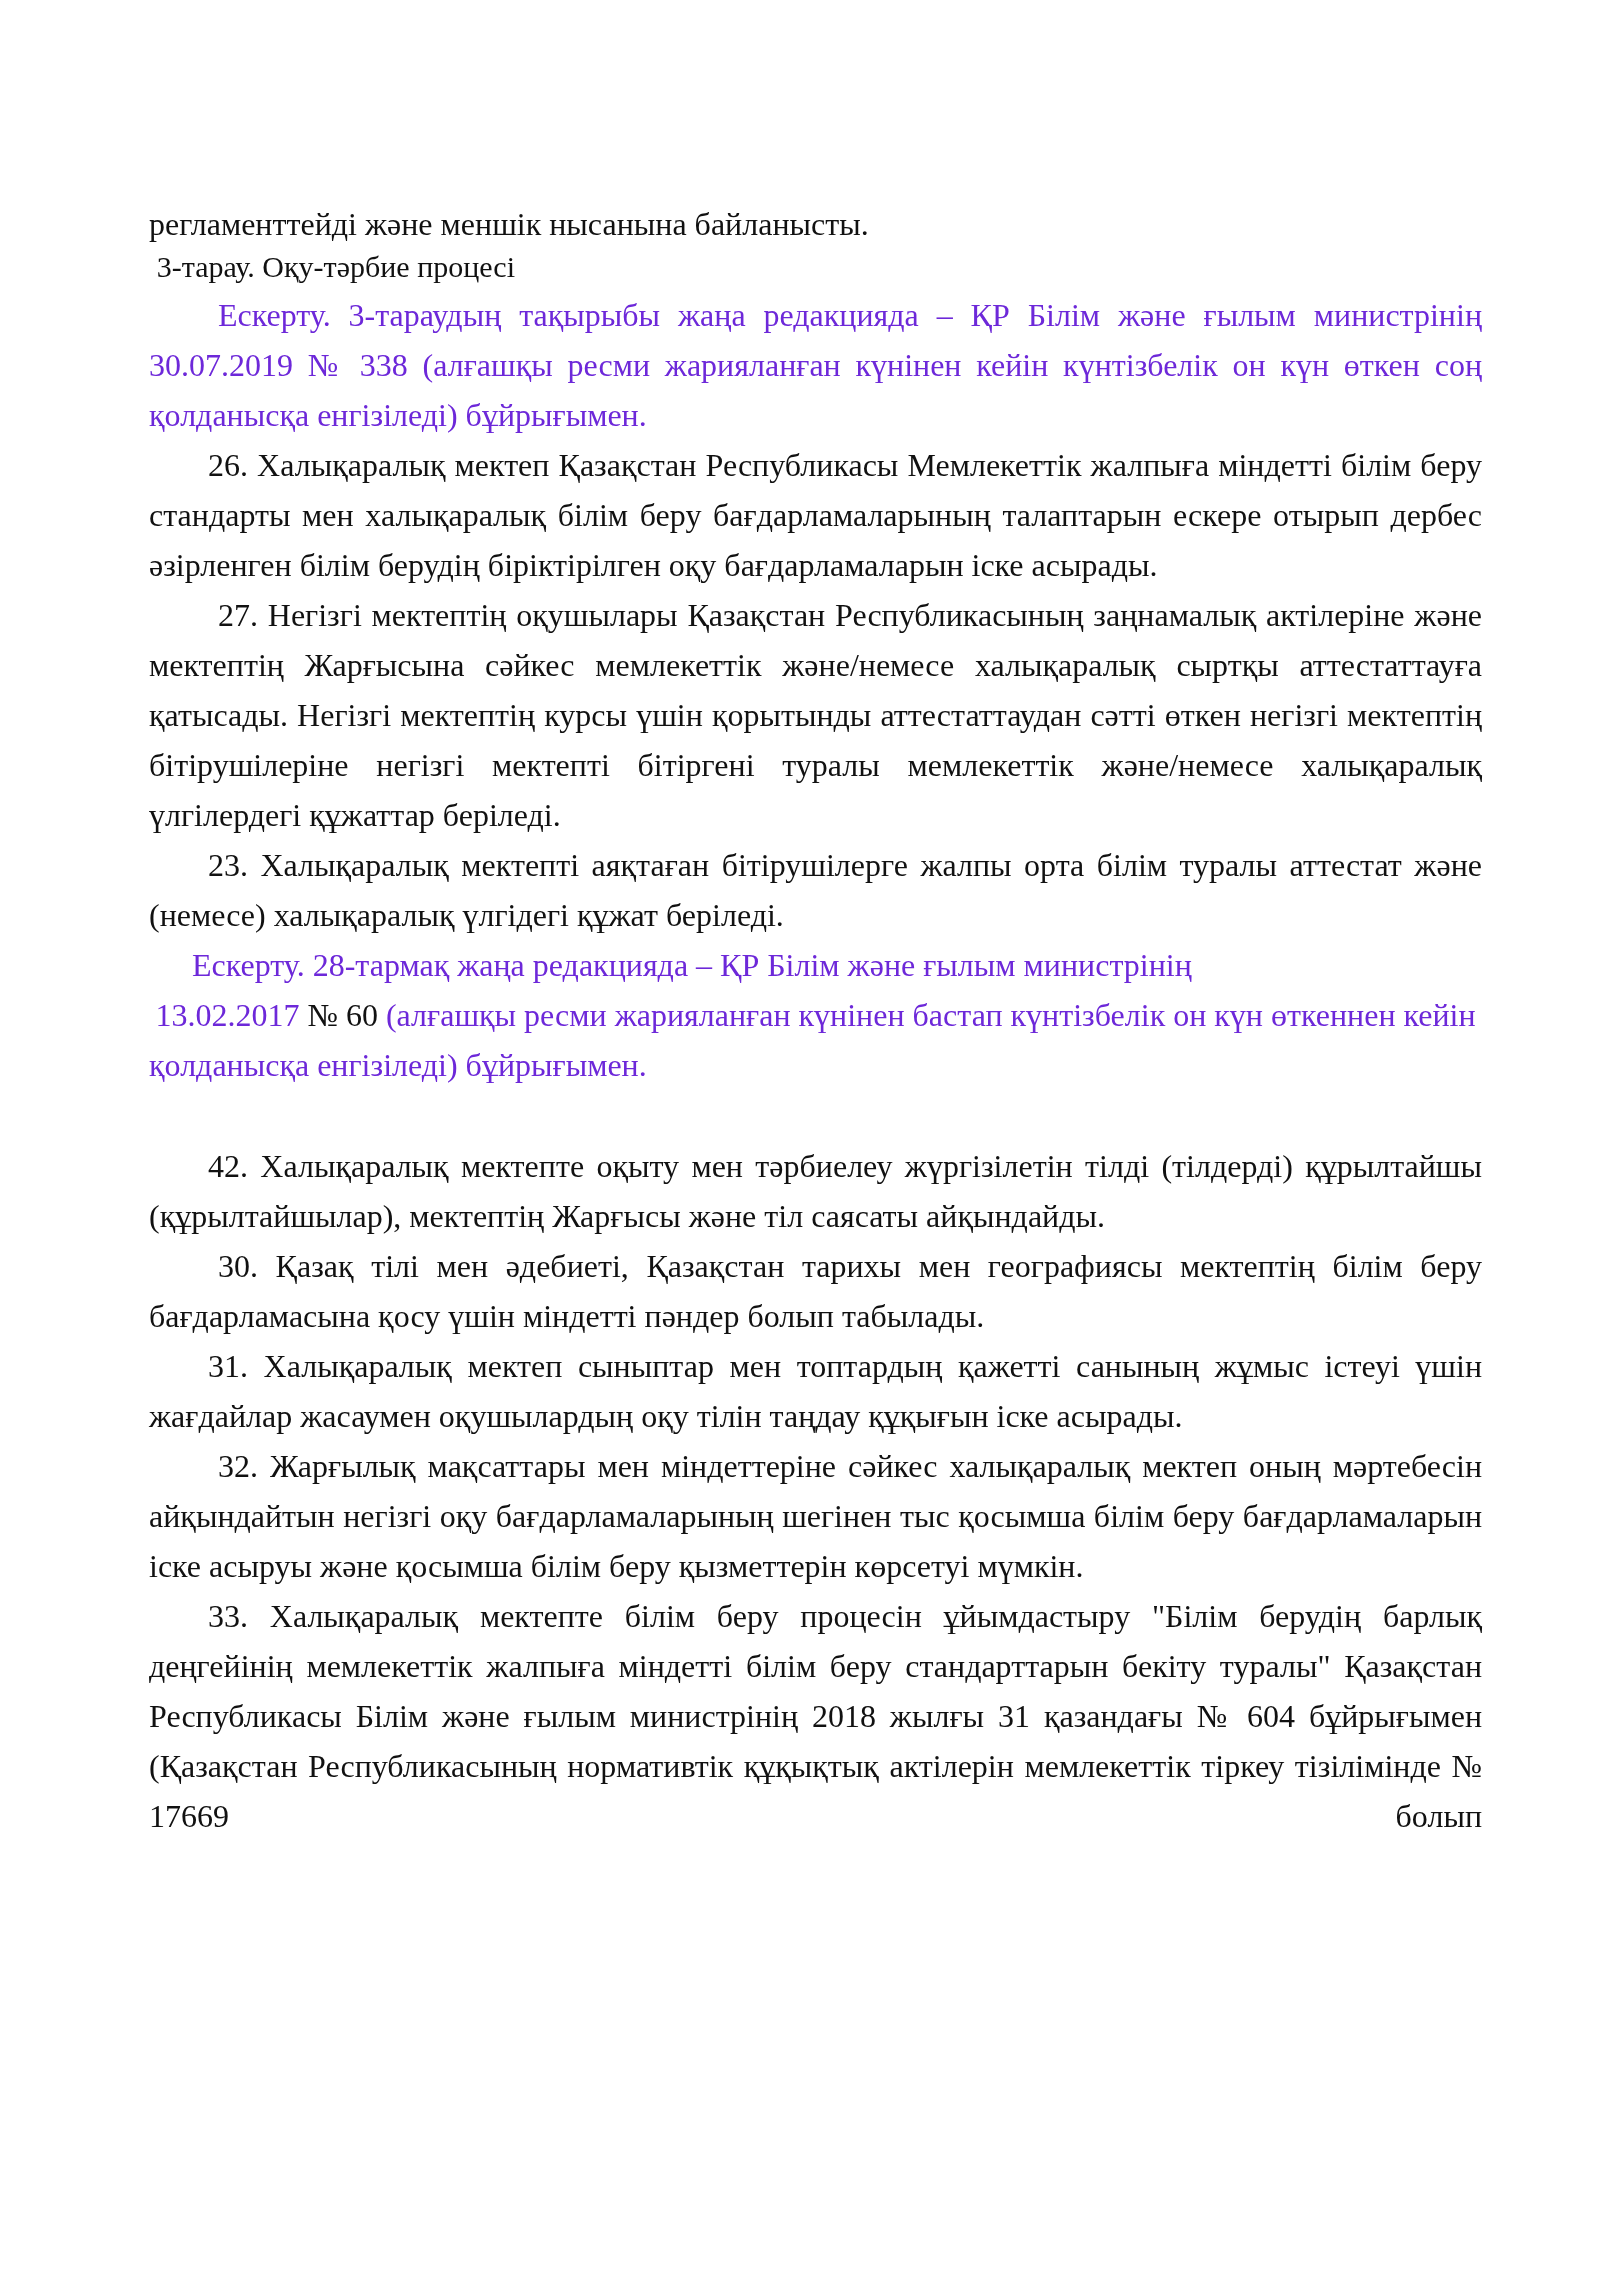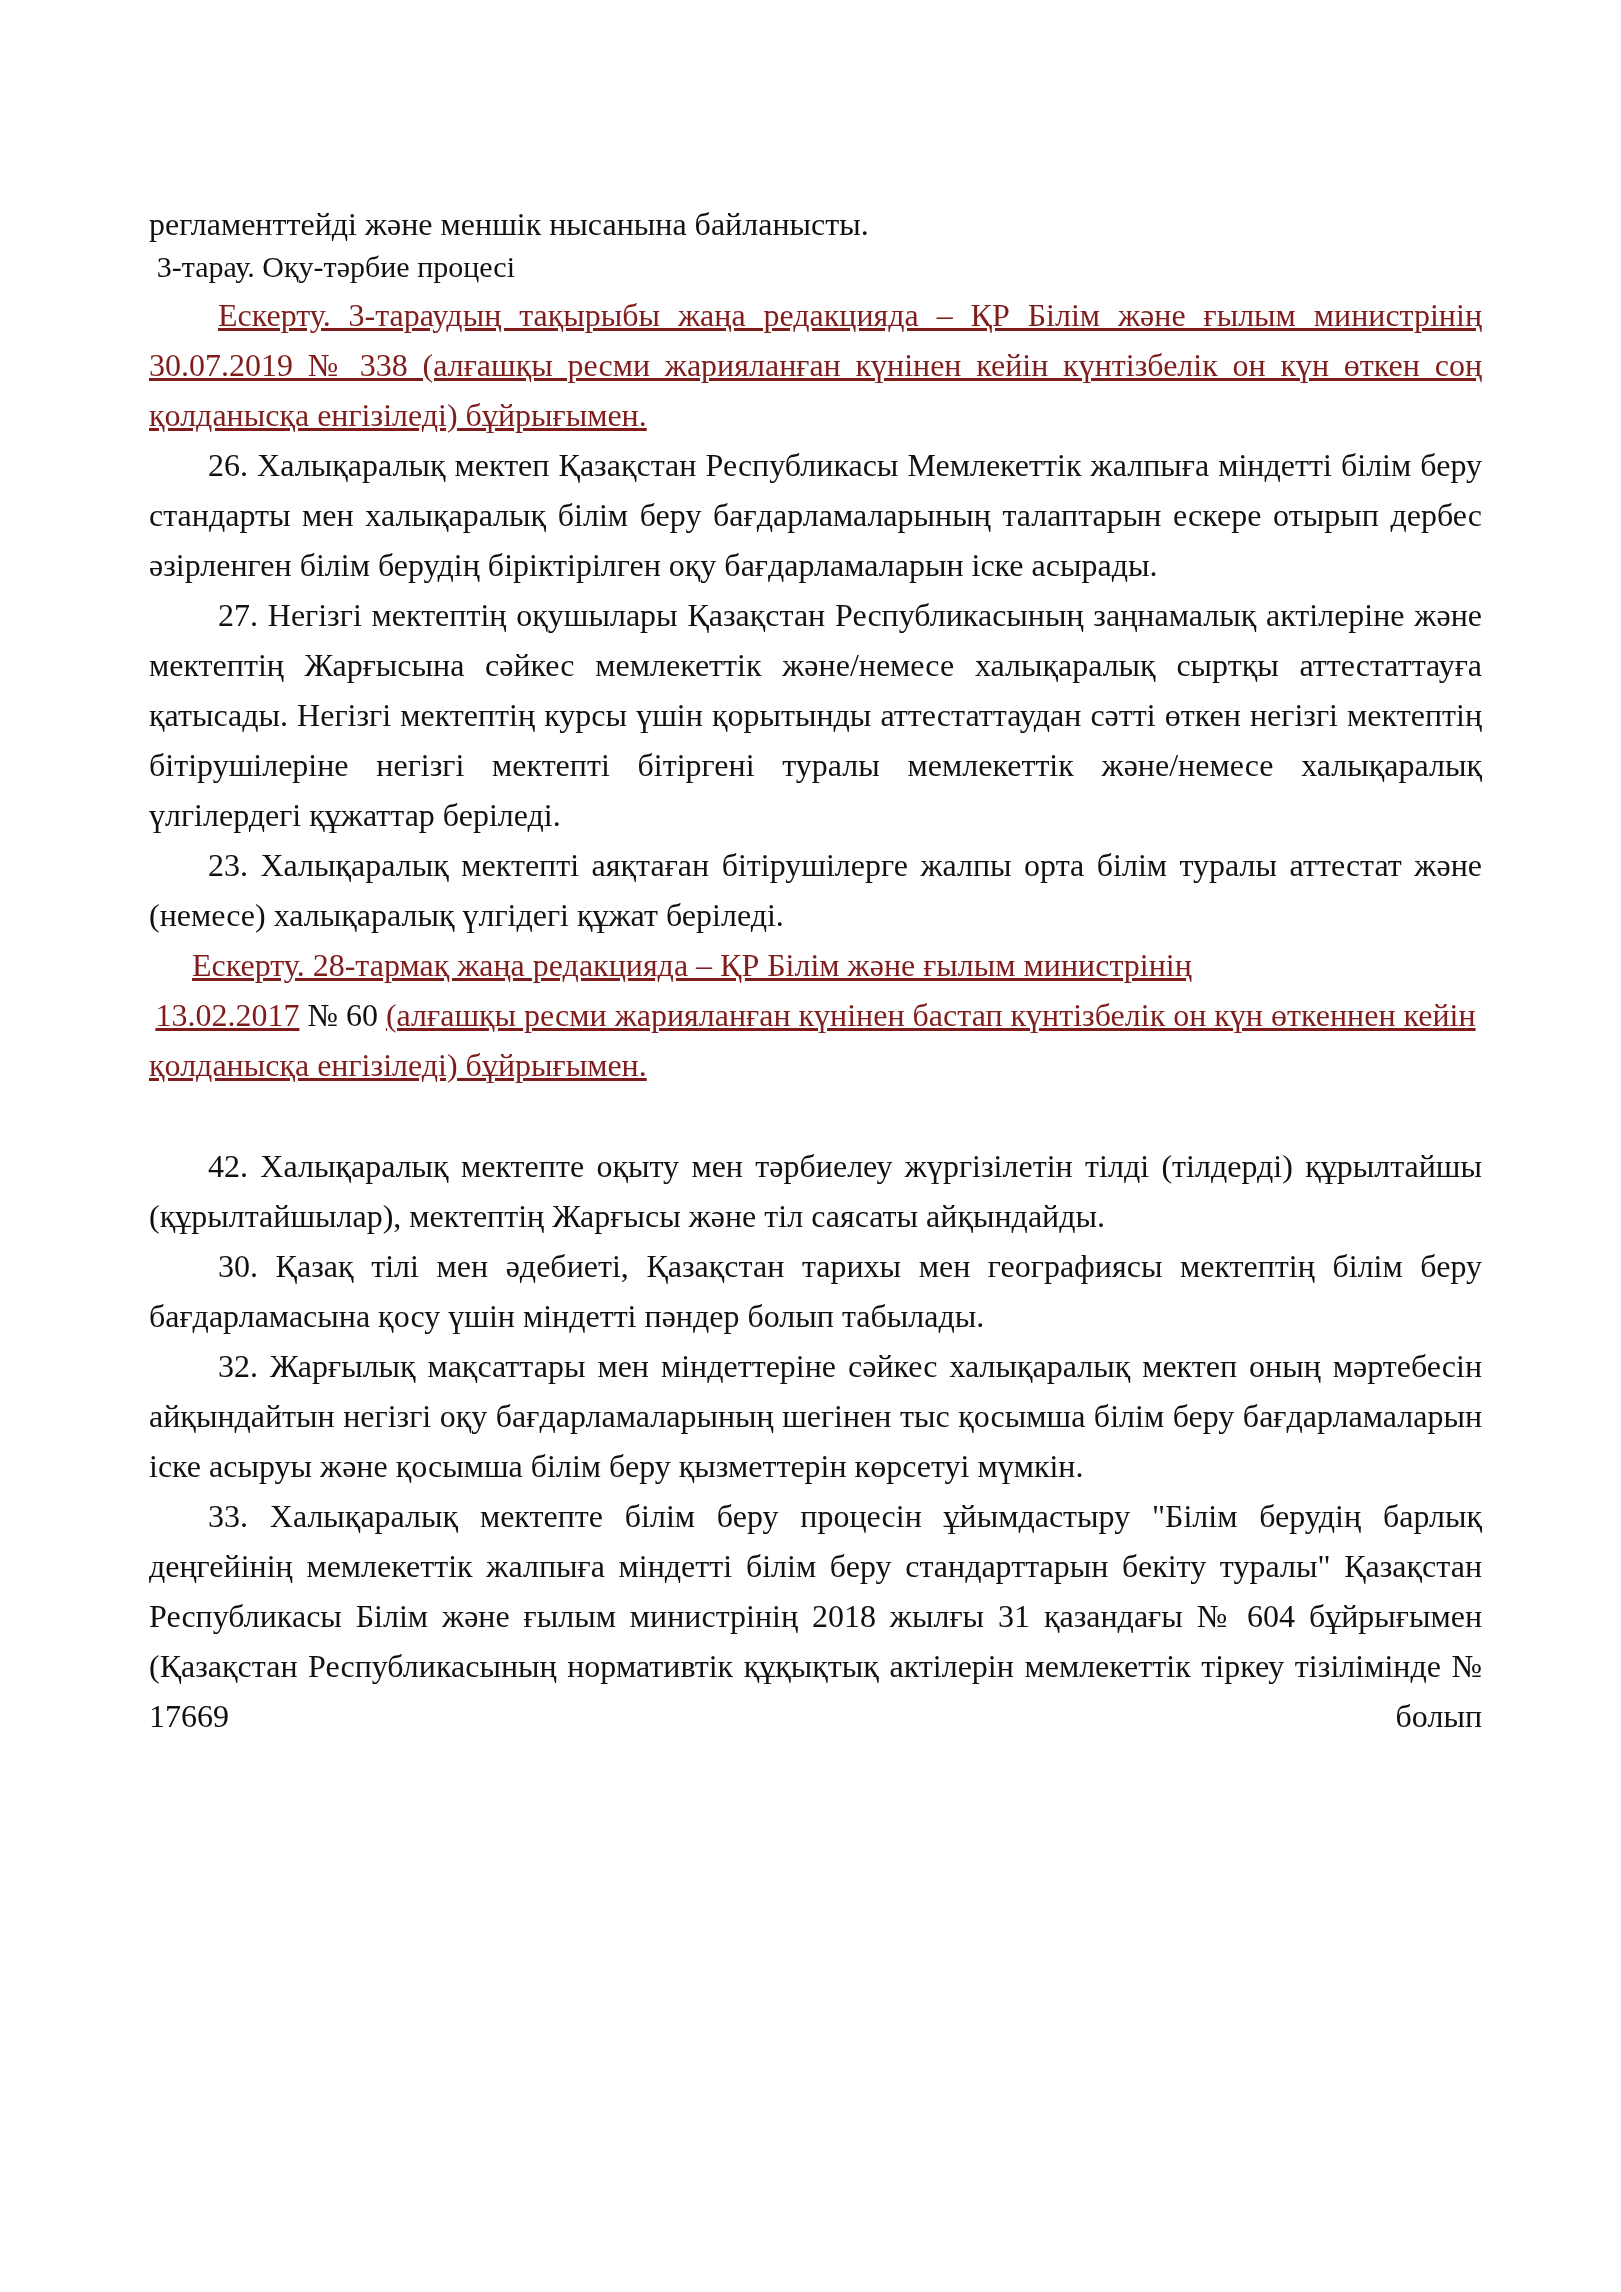"Ескерту. 3-тараудың тақырыбы жаңа" .note { color: #7f1d1d -> #6d28d9; text-decoration: underline -> none }
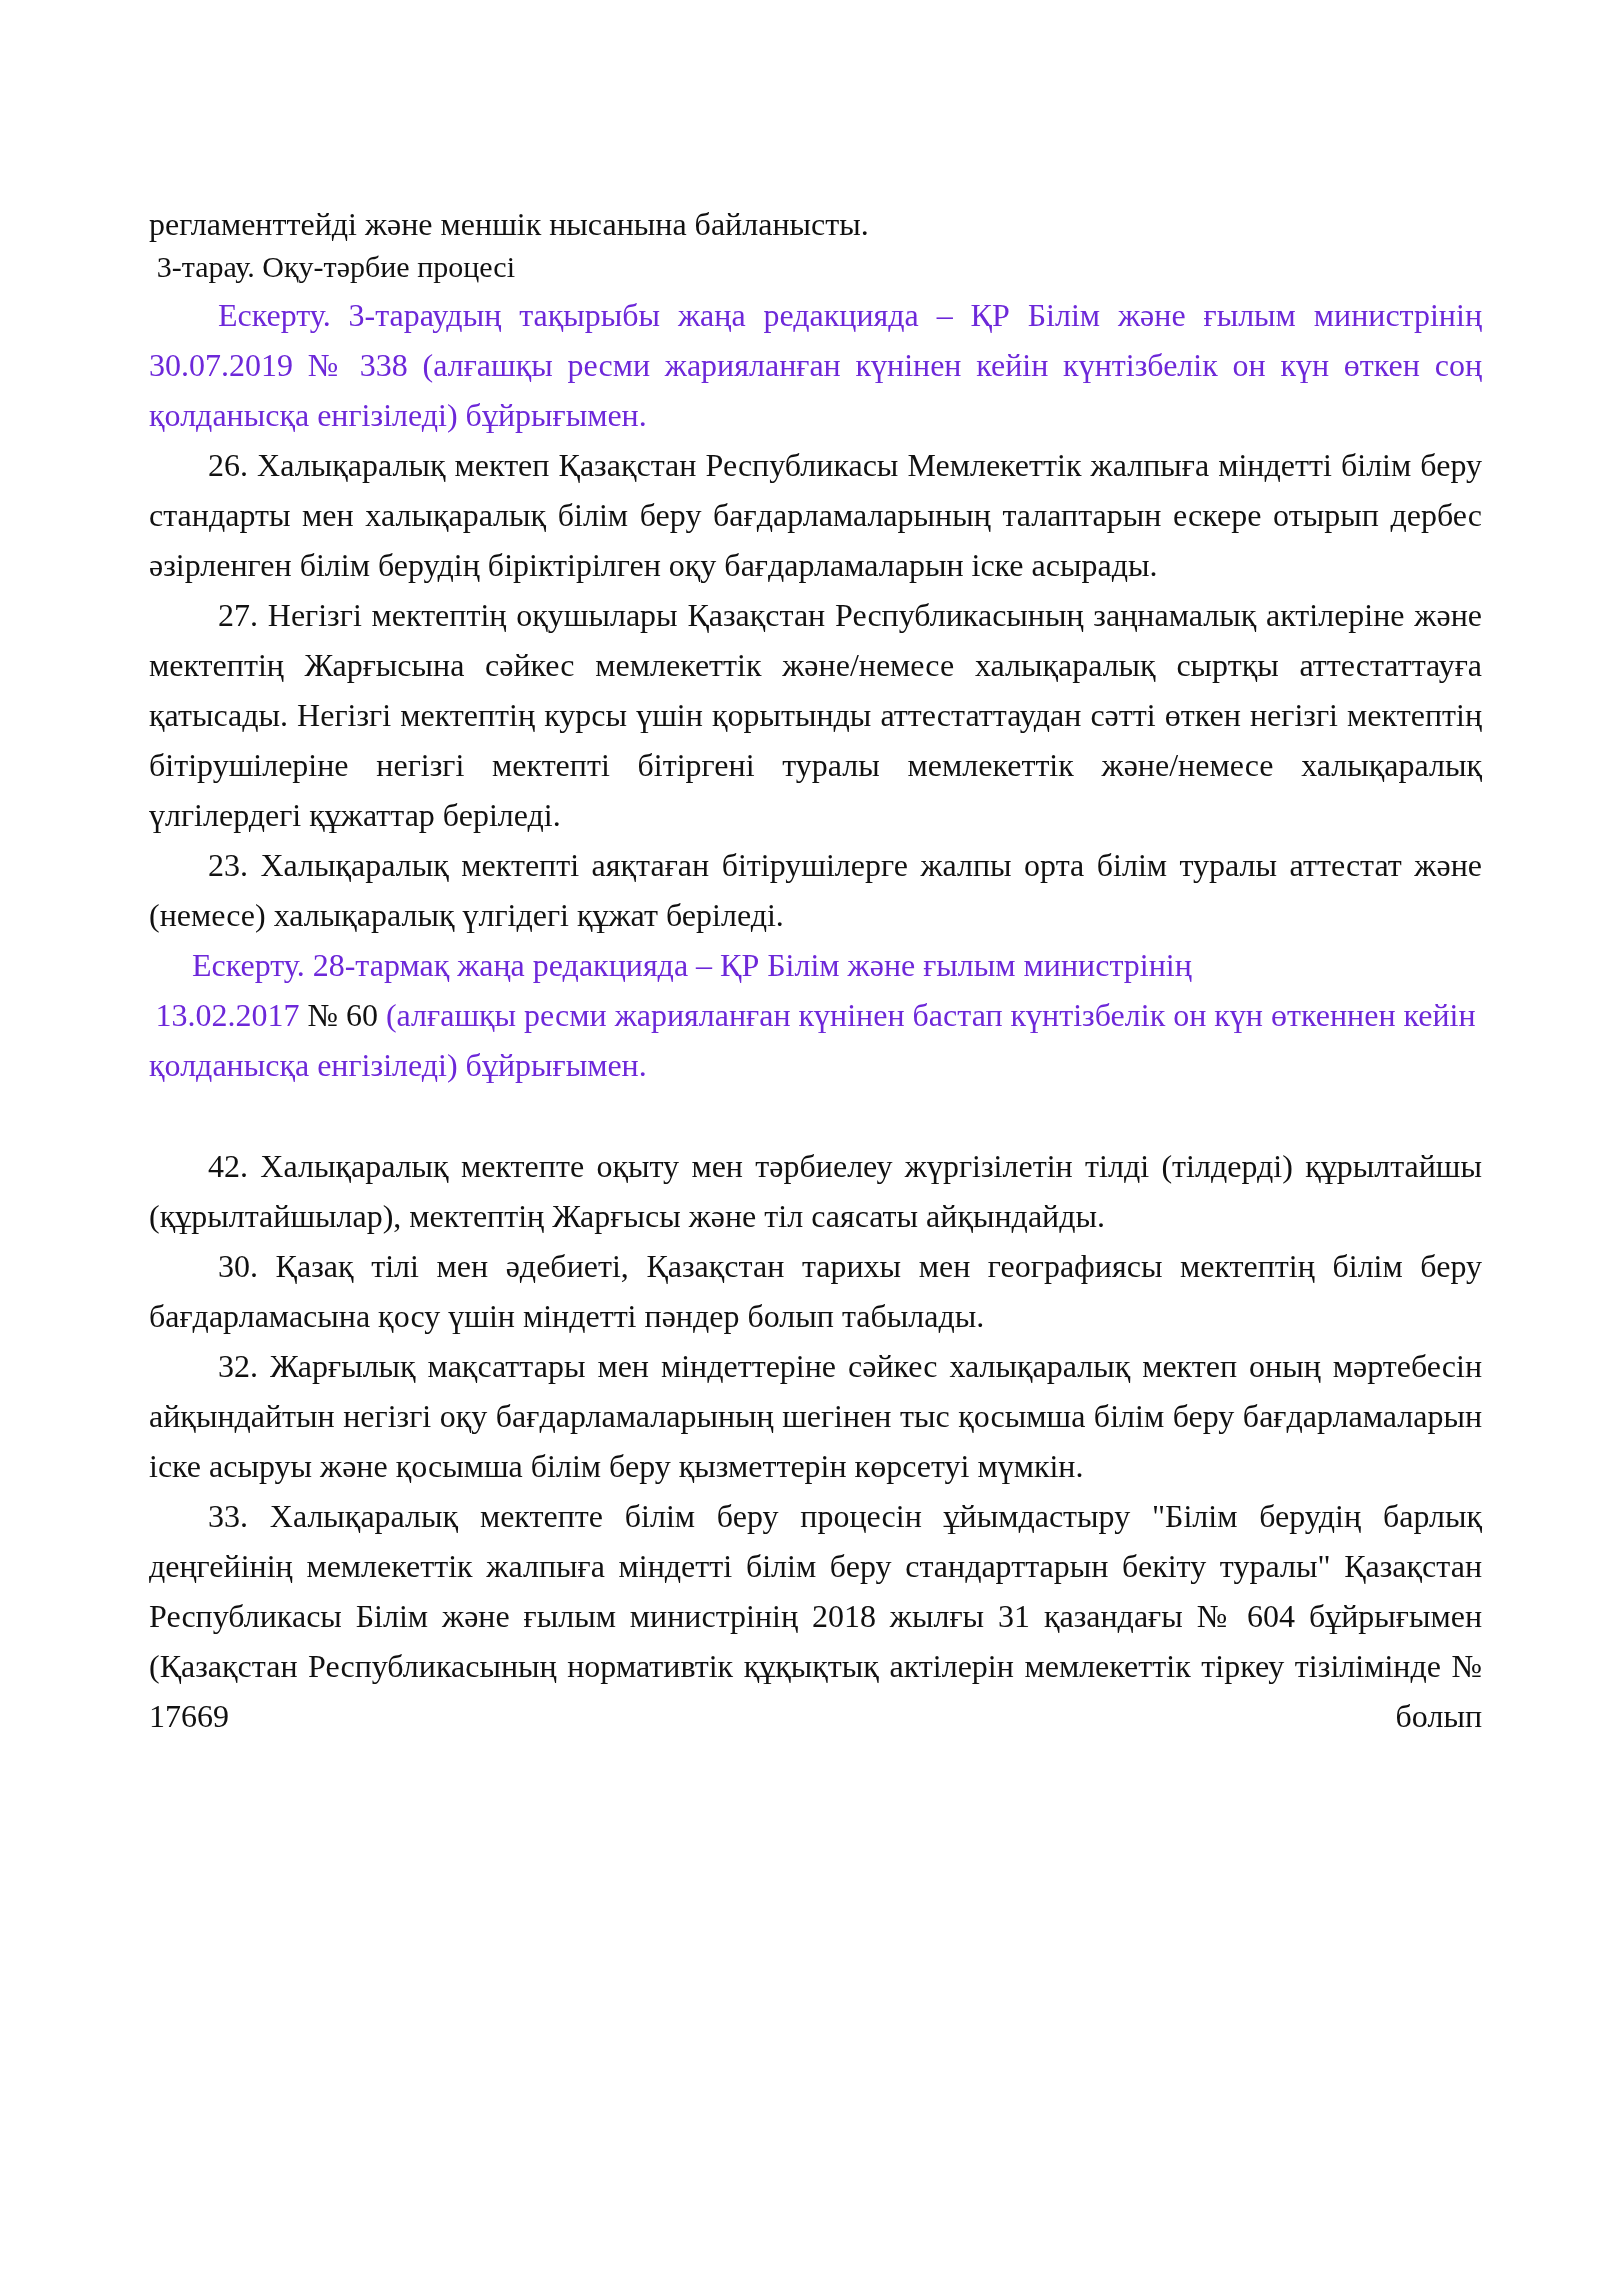"31. Халықаралық мектеп сыныптар мен" p.p { html: none -> <p>31. Халықаралық мектеп сыныптар мен топтардың қажетті санының жұмыс істеуі үшін жағдайлар жасаумен оқушылардың оқу тілін таңдау құқығын іске асырады.</p> }
